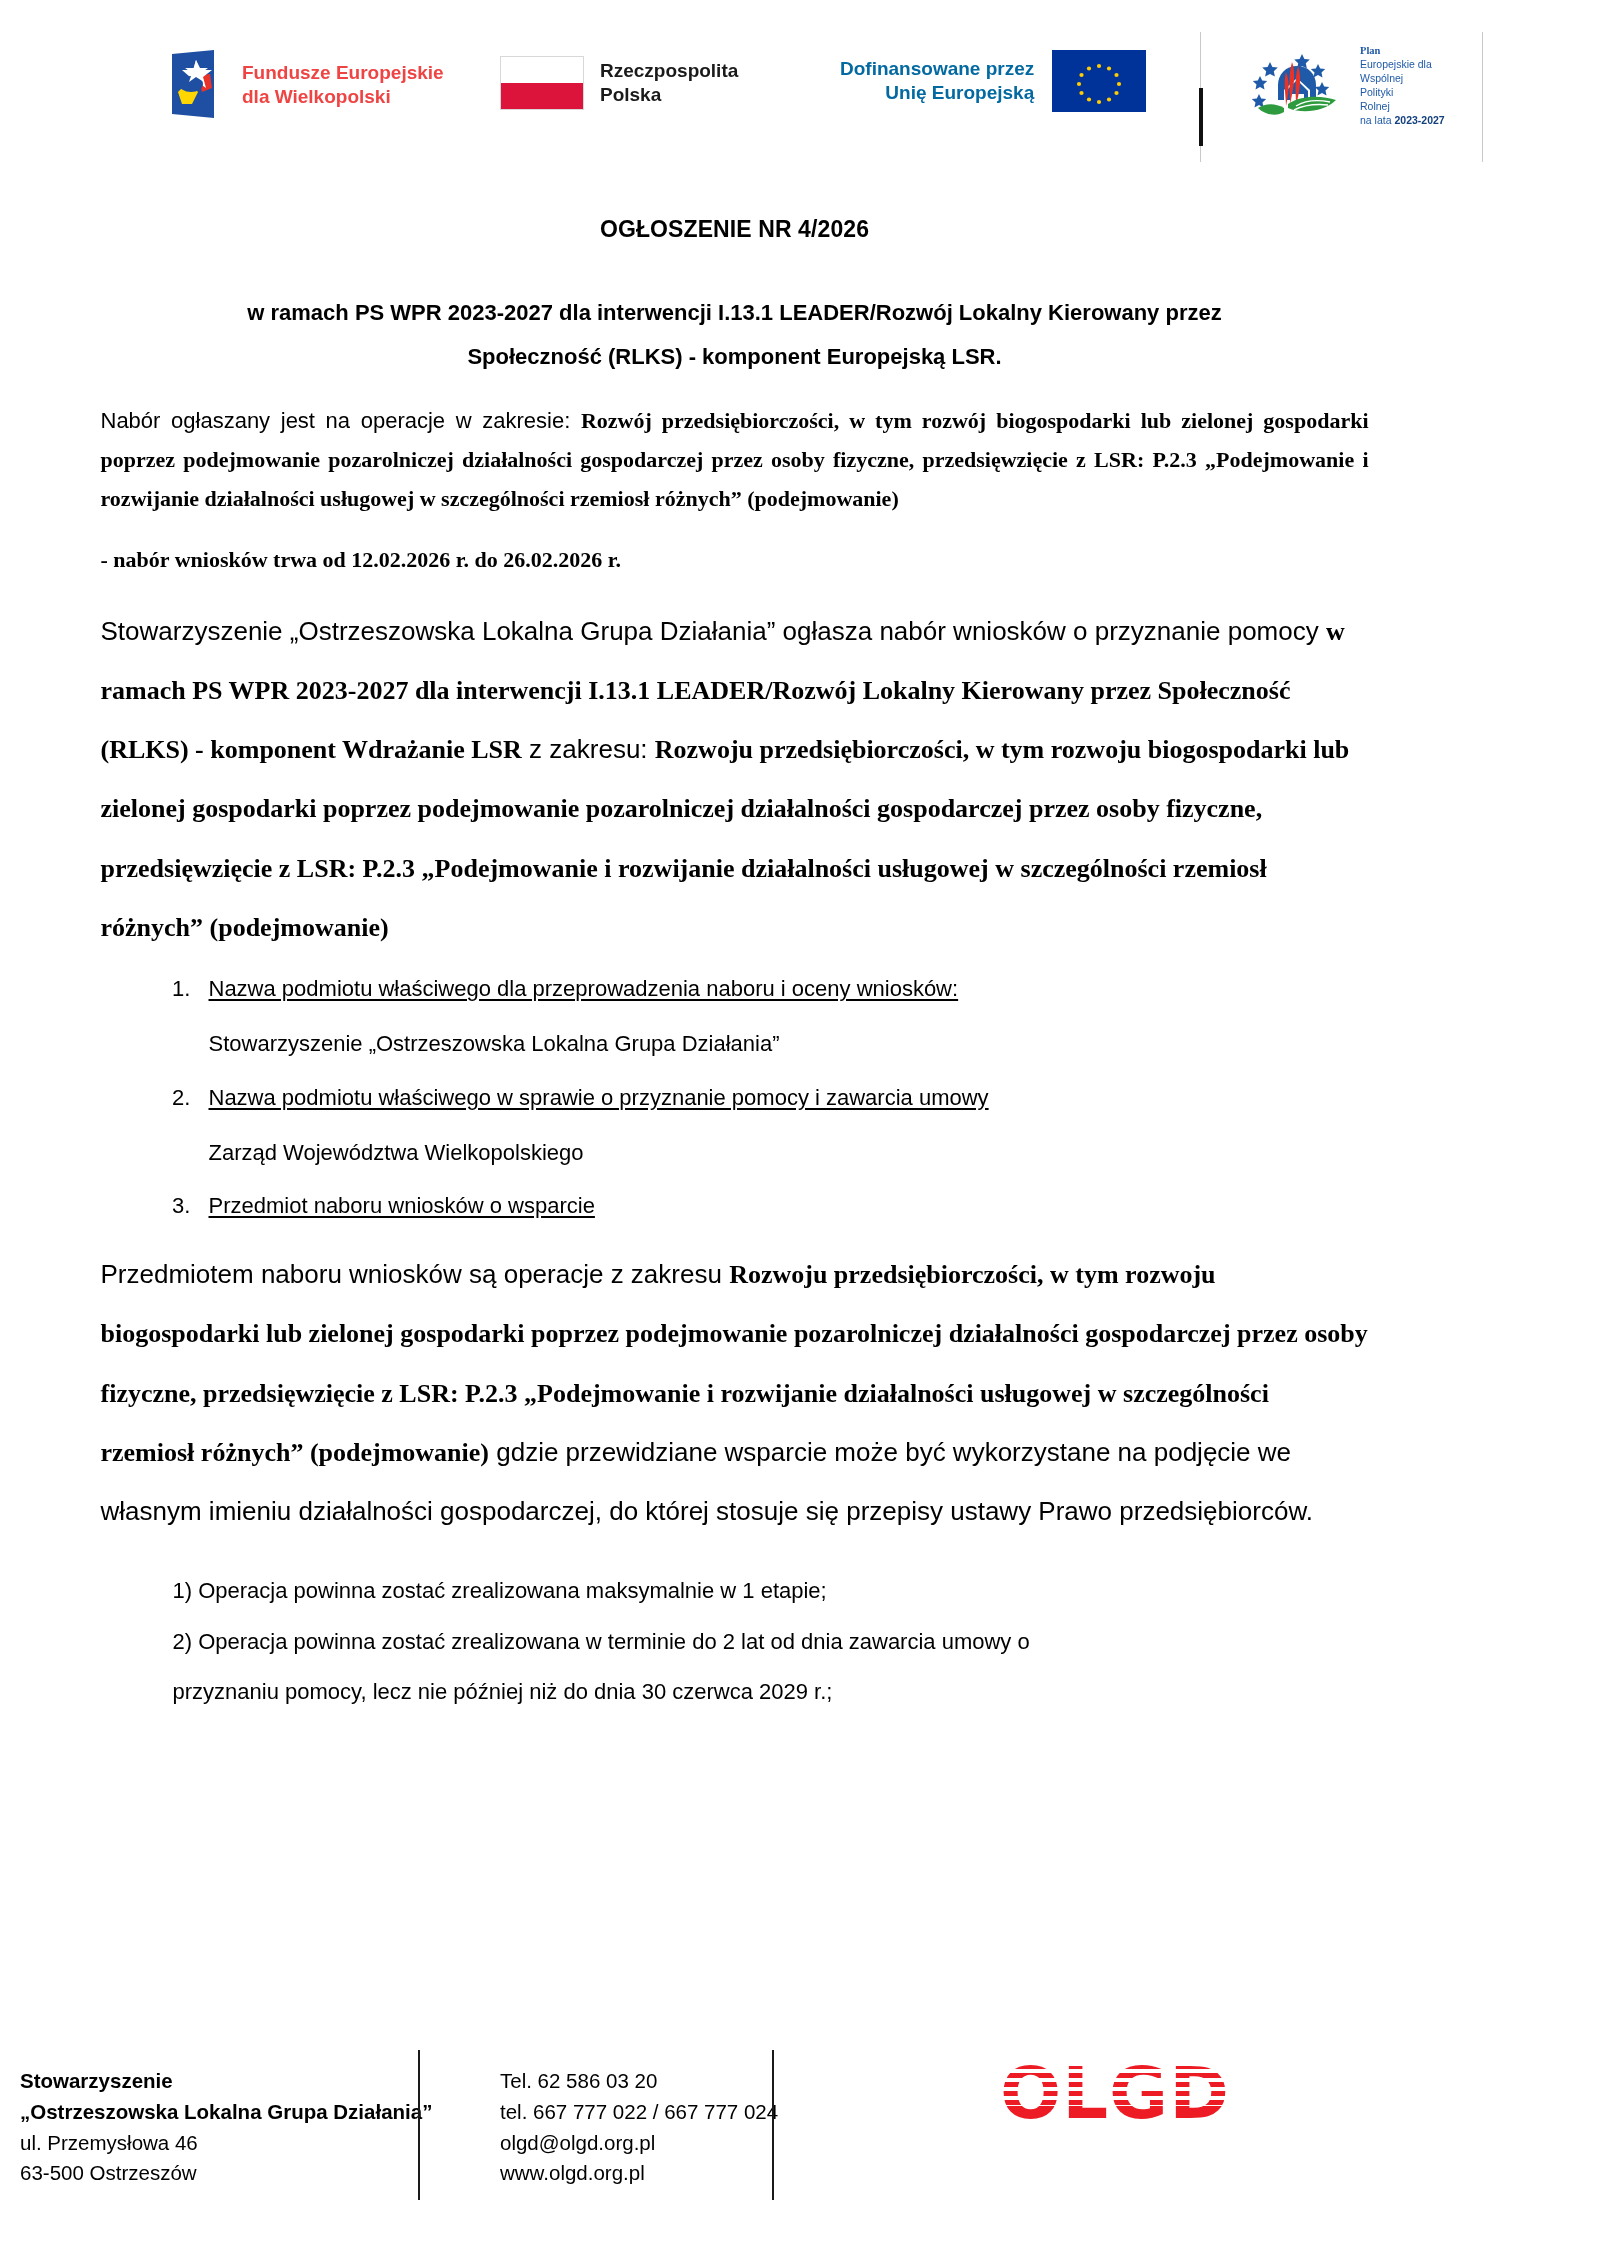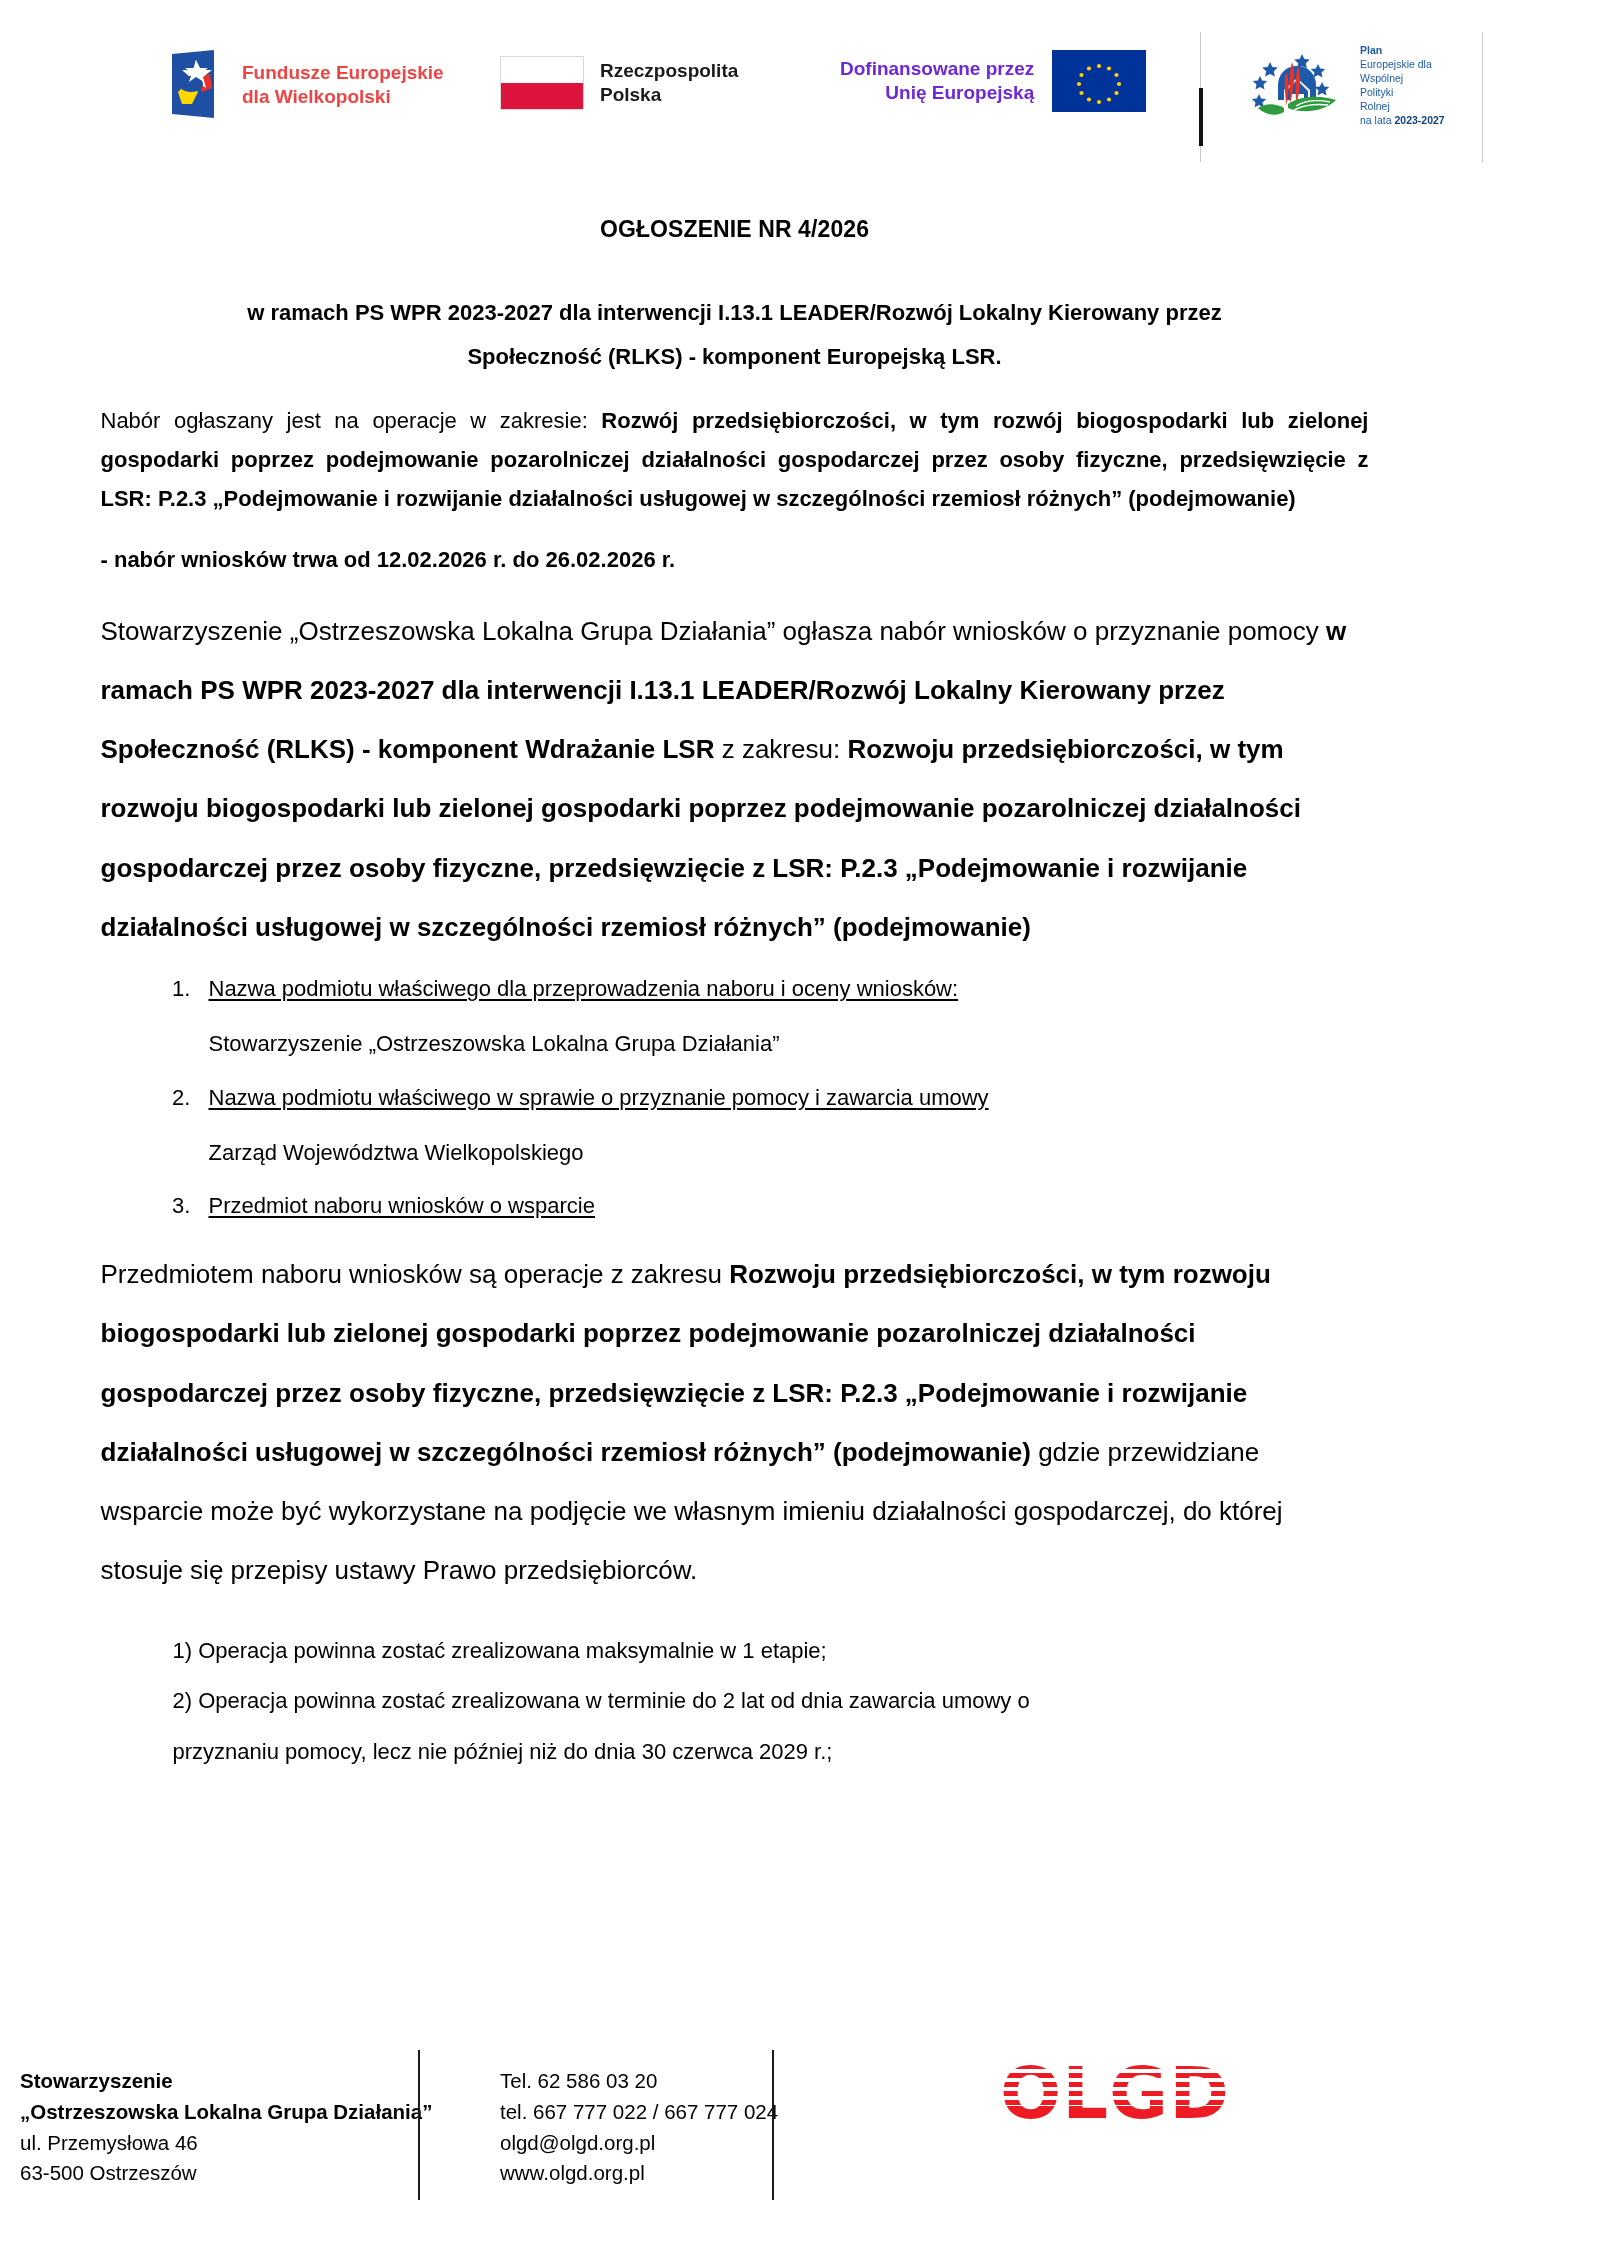"Plan" b { font-family: none -> Liberation Serif, serif }
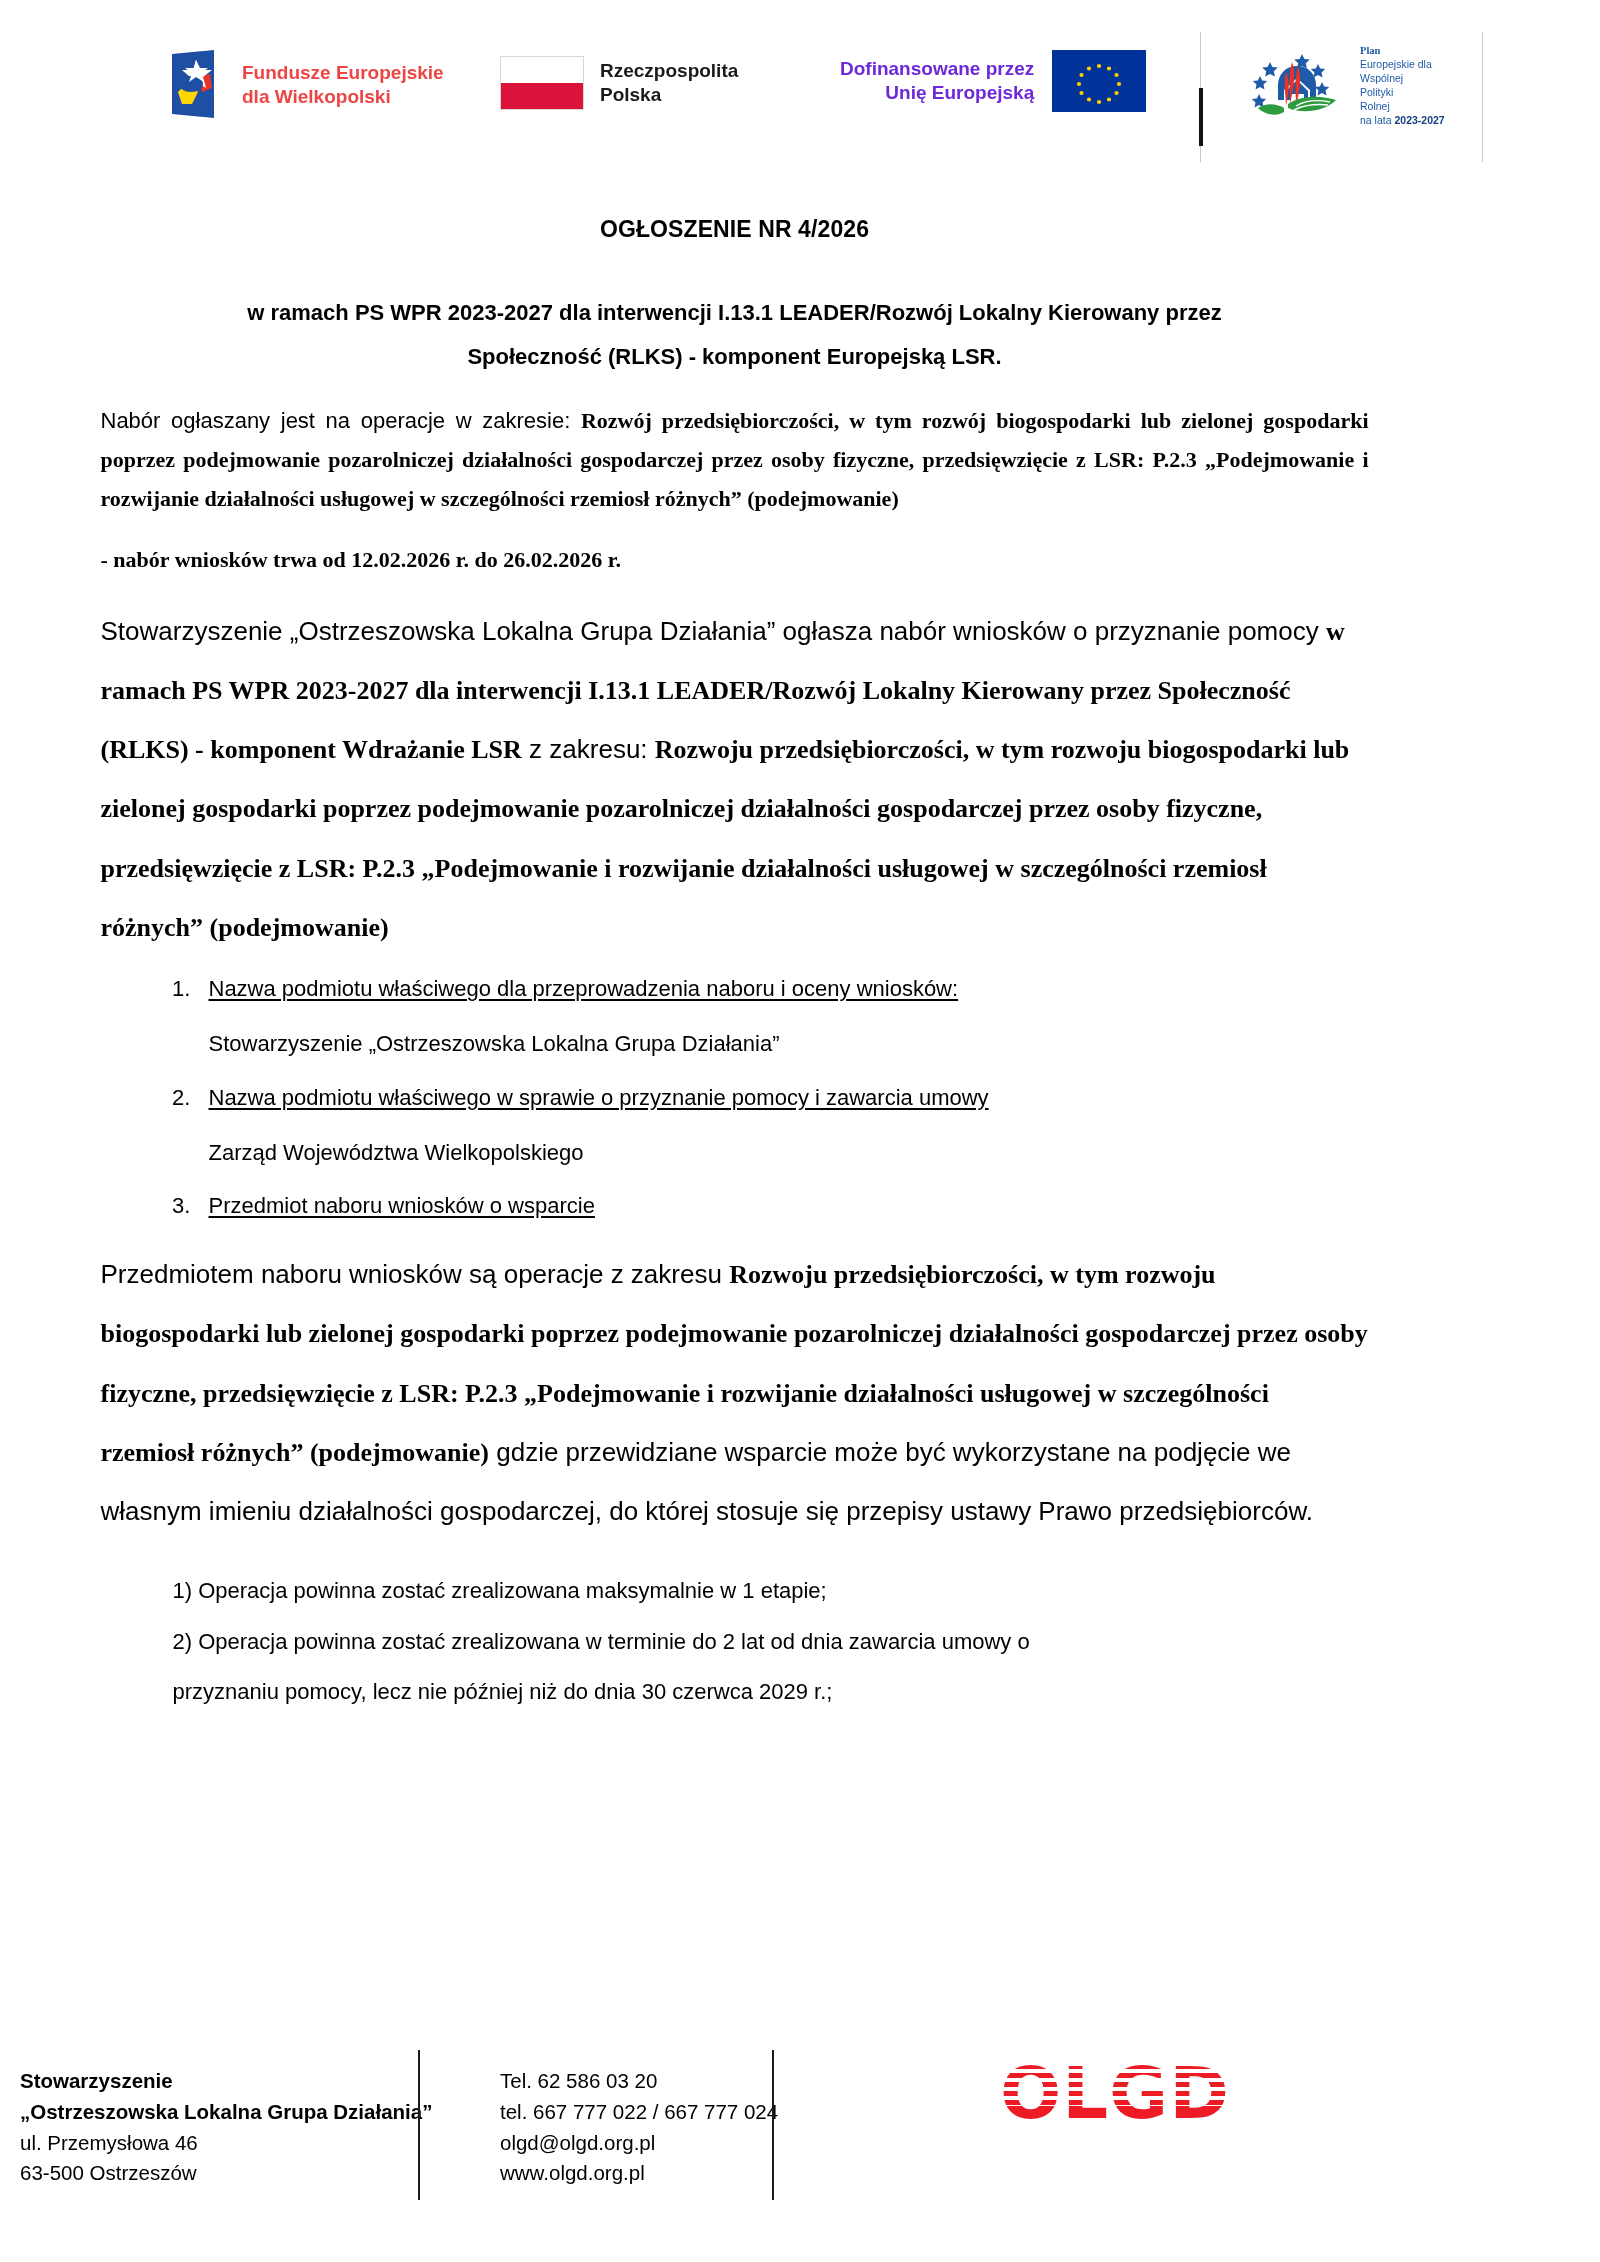"Dofinansowane przez" .eu-text { color: #6d28d9 -> #0369a1 }
